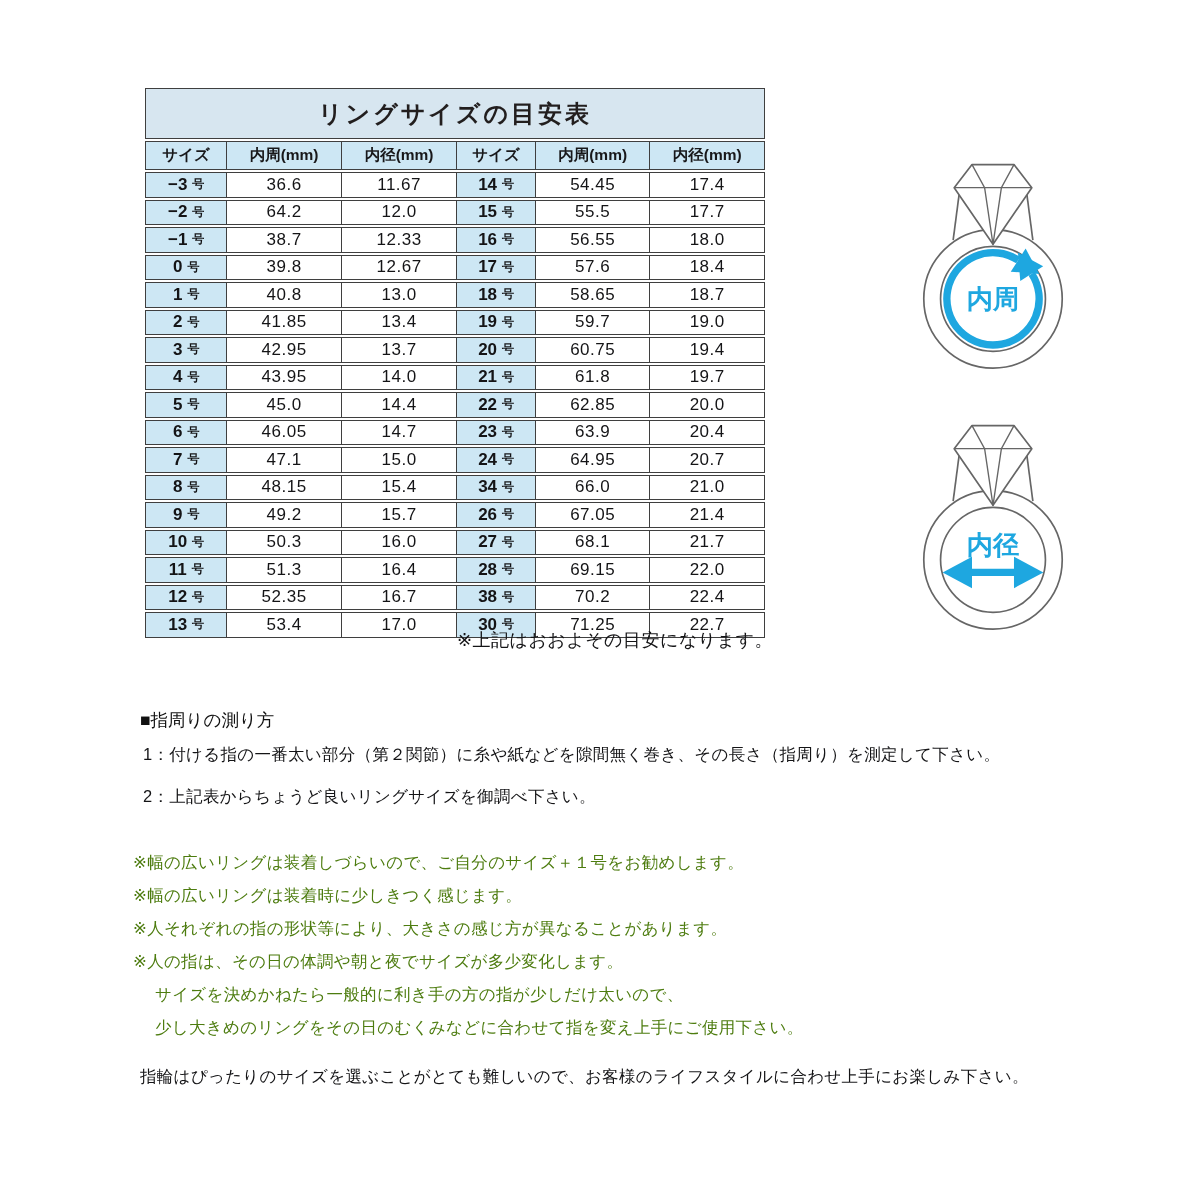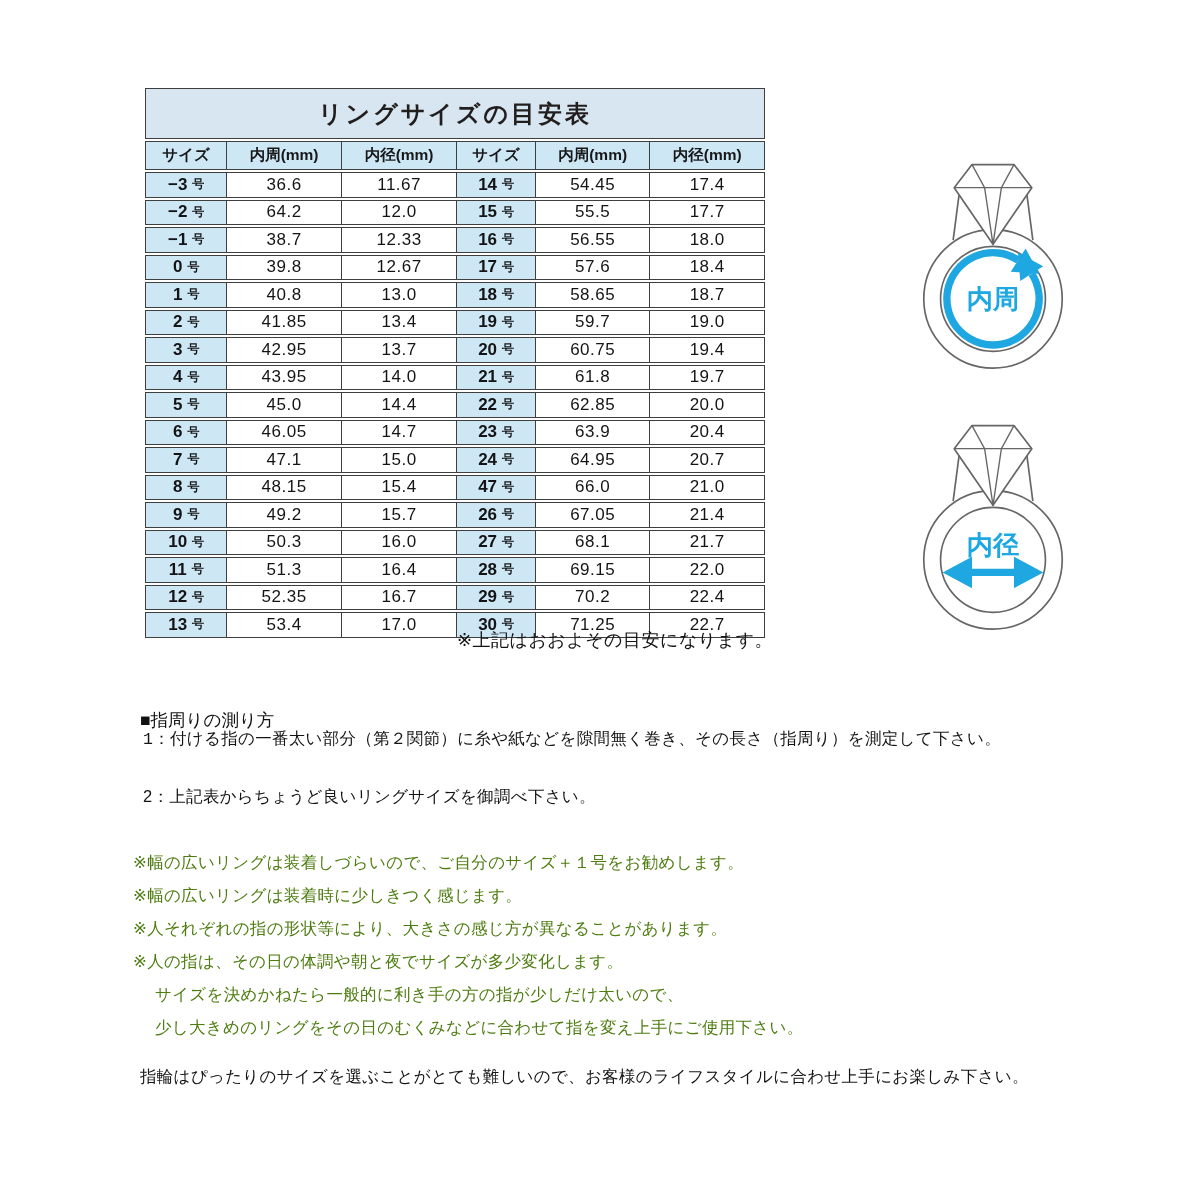"47" span { text: 47 -> 34 }
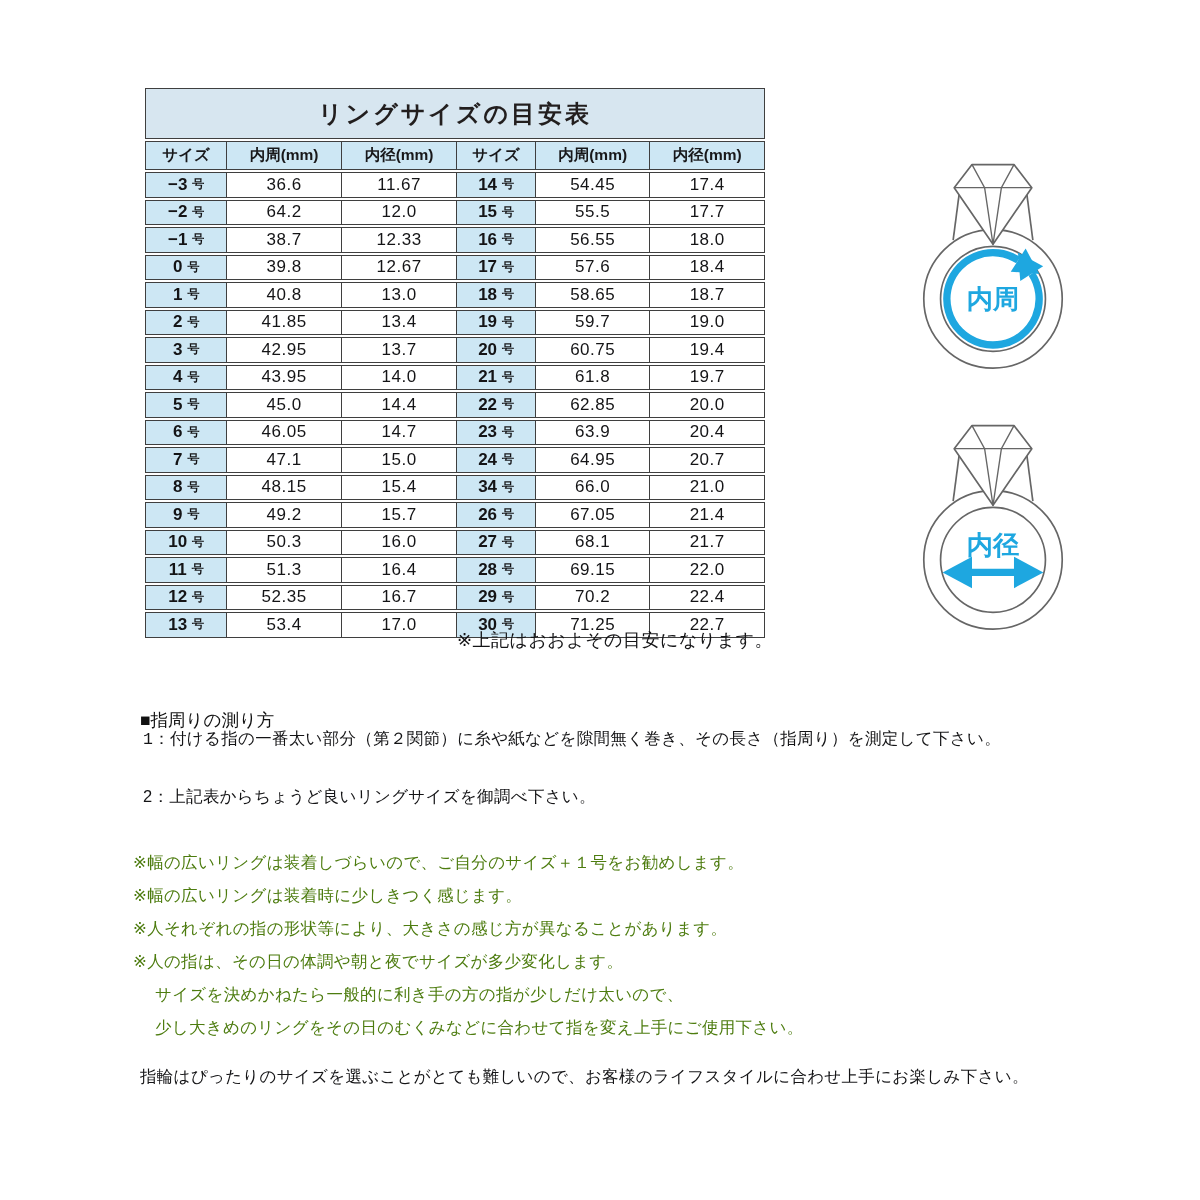"29" span { text: 29 -> 38 }
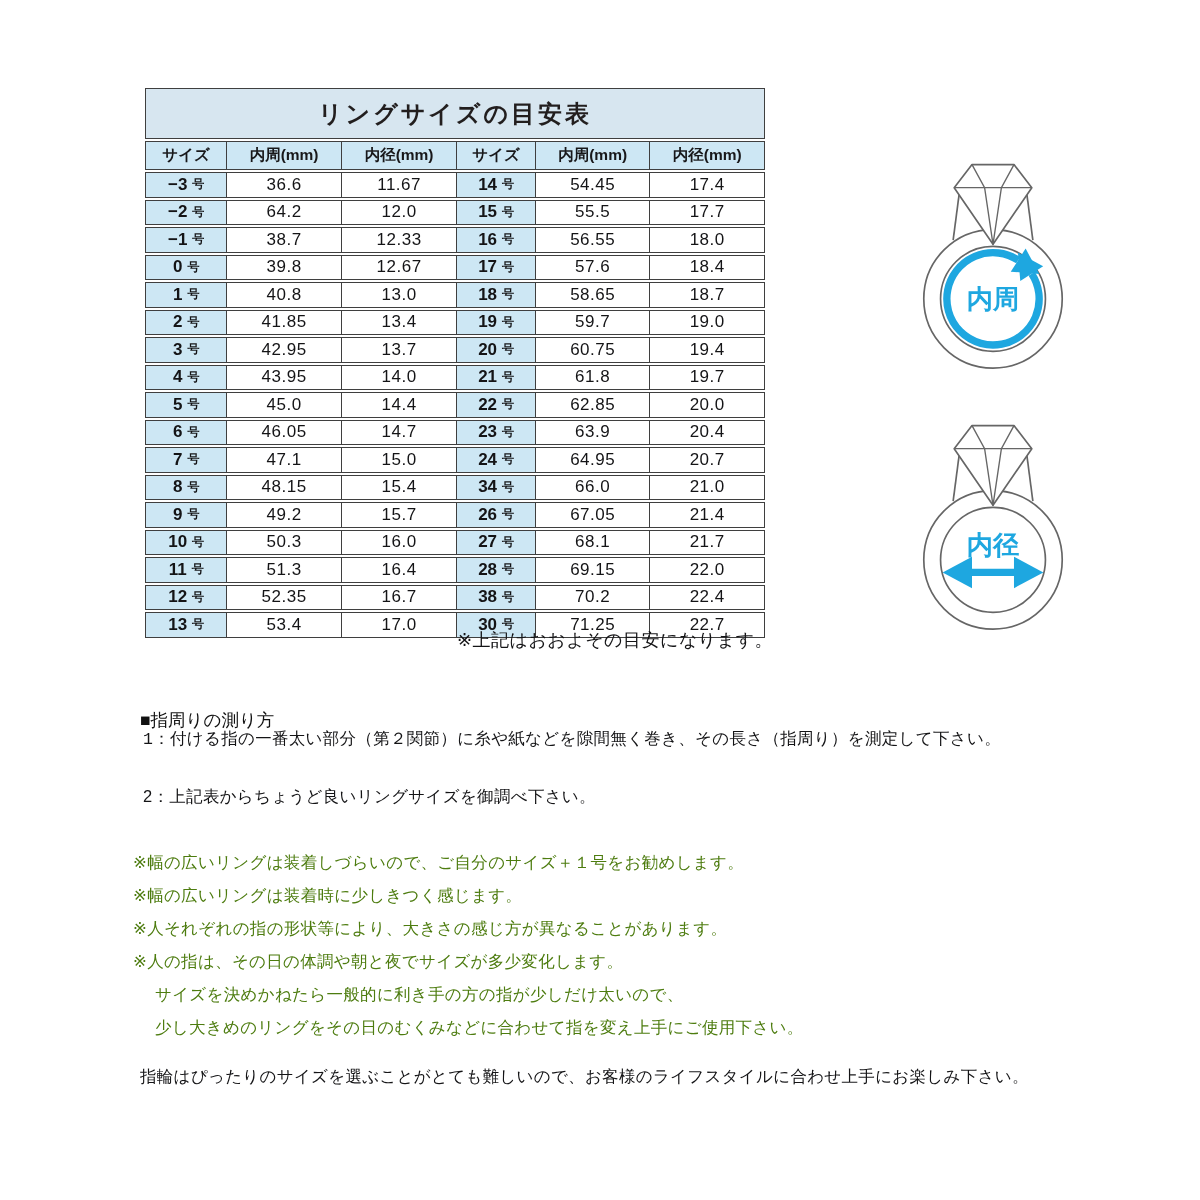"1：付ける指の一番太い部分（第２関節）に糸や紙などを隙間無く巻き、その長さ（指周" .step1 { font-family: Liberation Mono, monospace -> none; top: 728px -> 744px }
